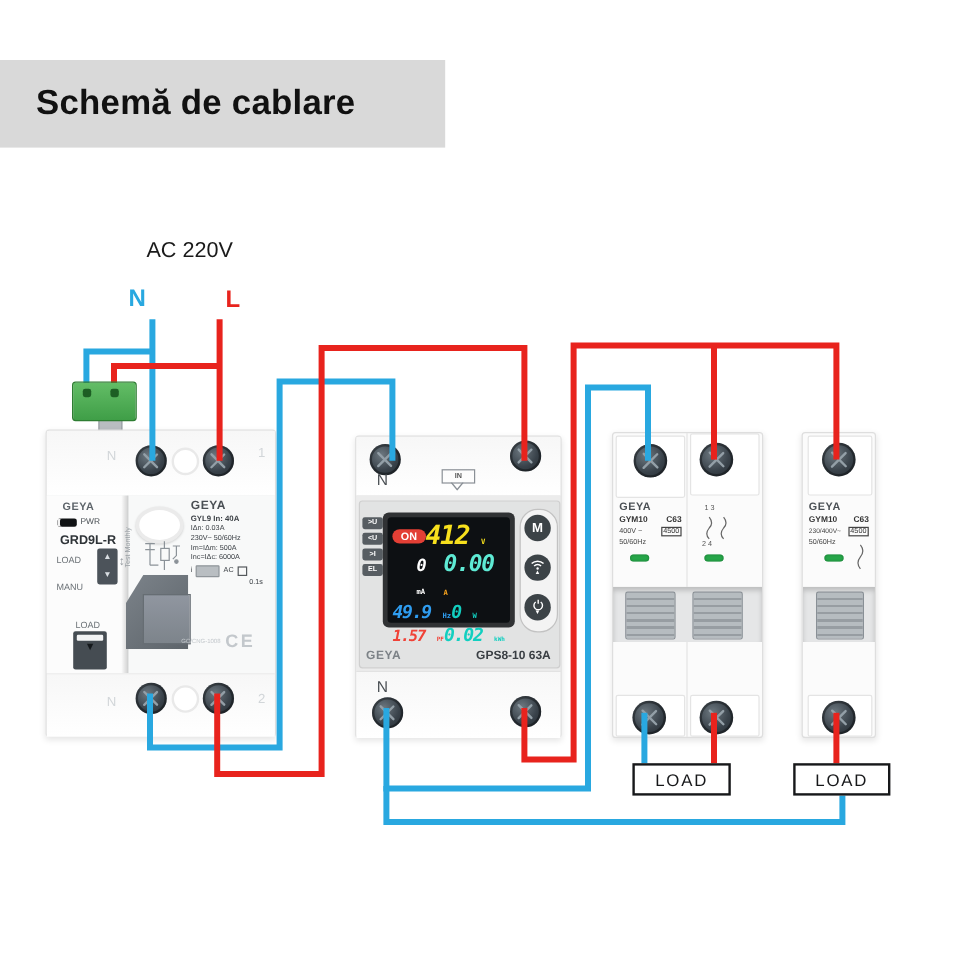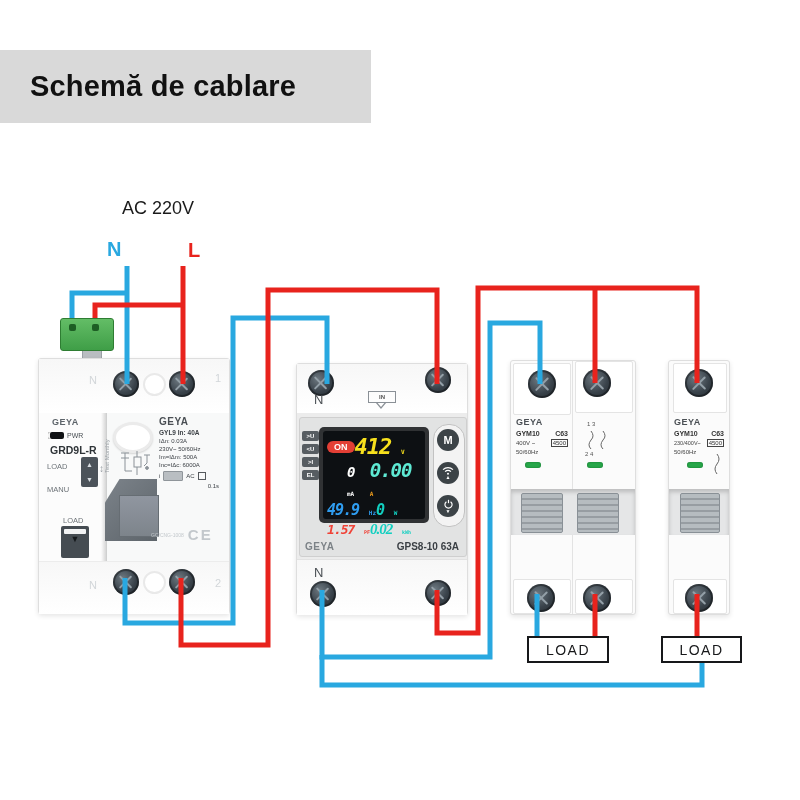"0.02" span.seg { font-family: Liberation Serif, serif -> none }
